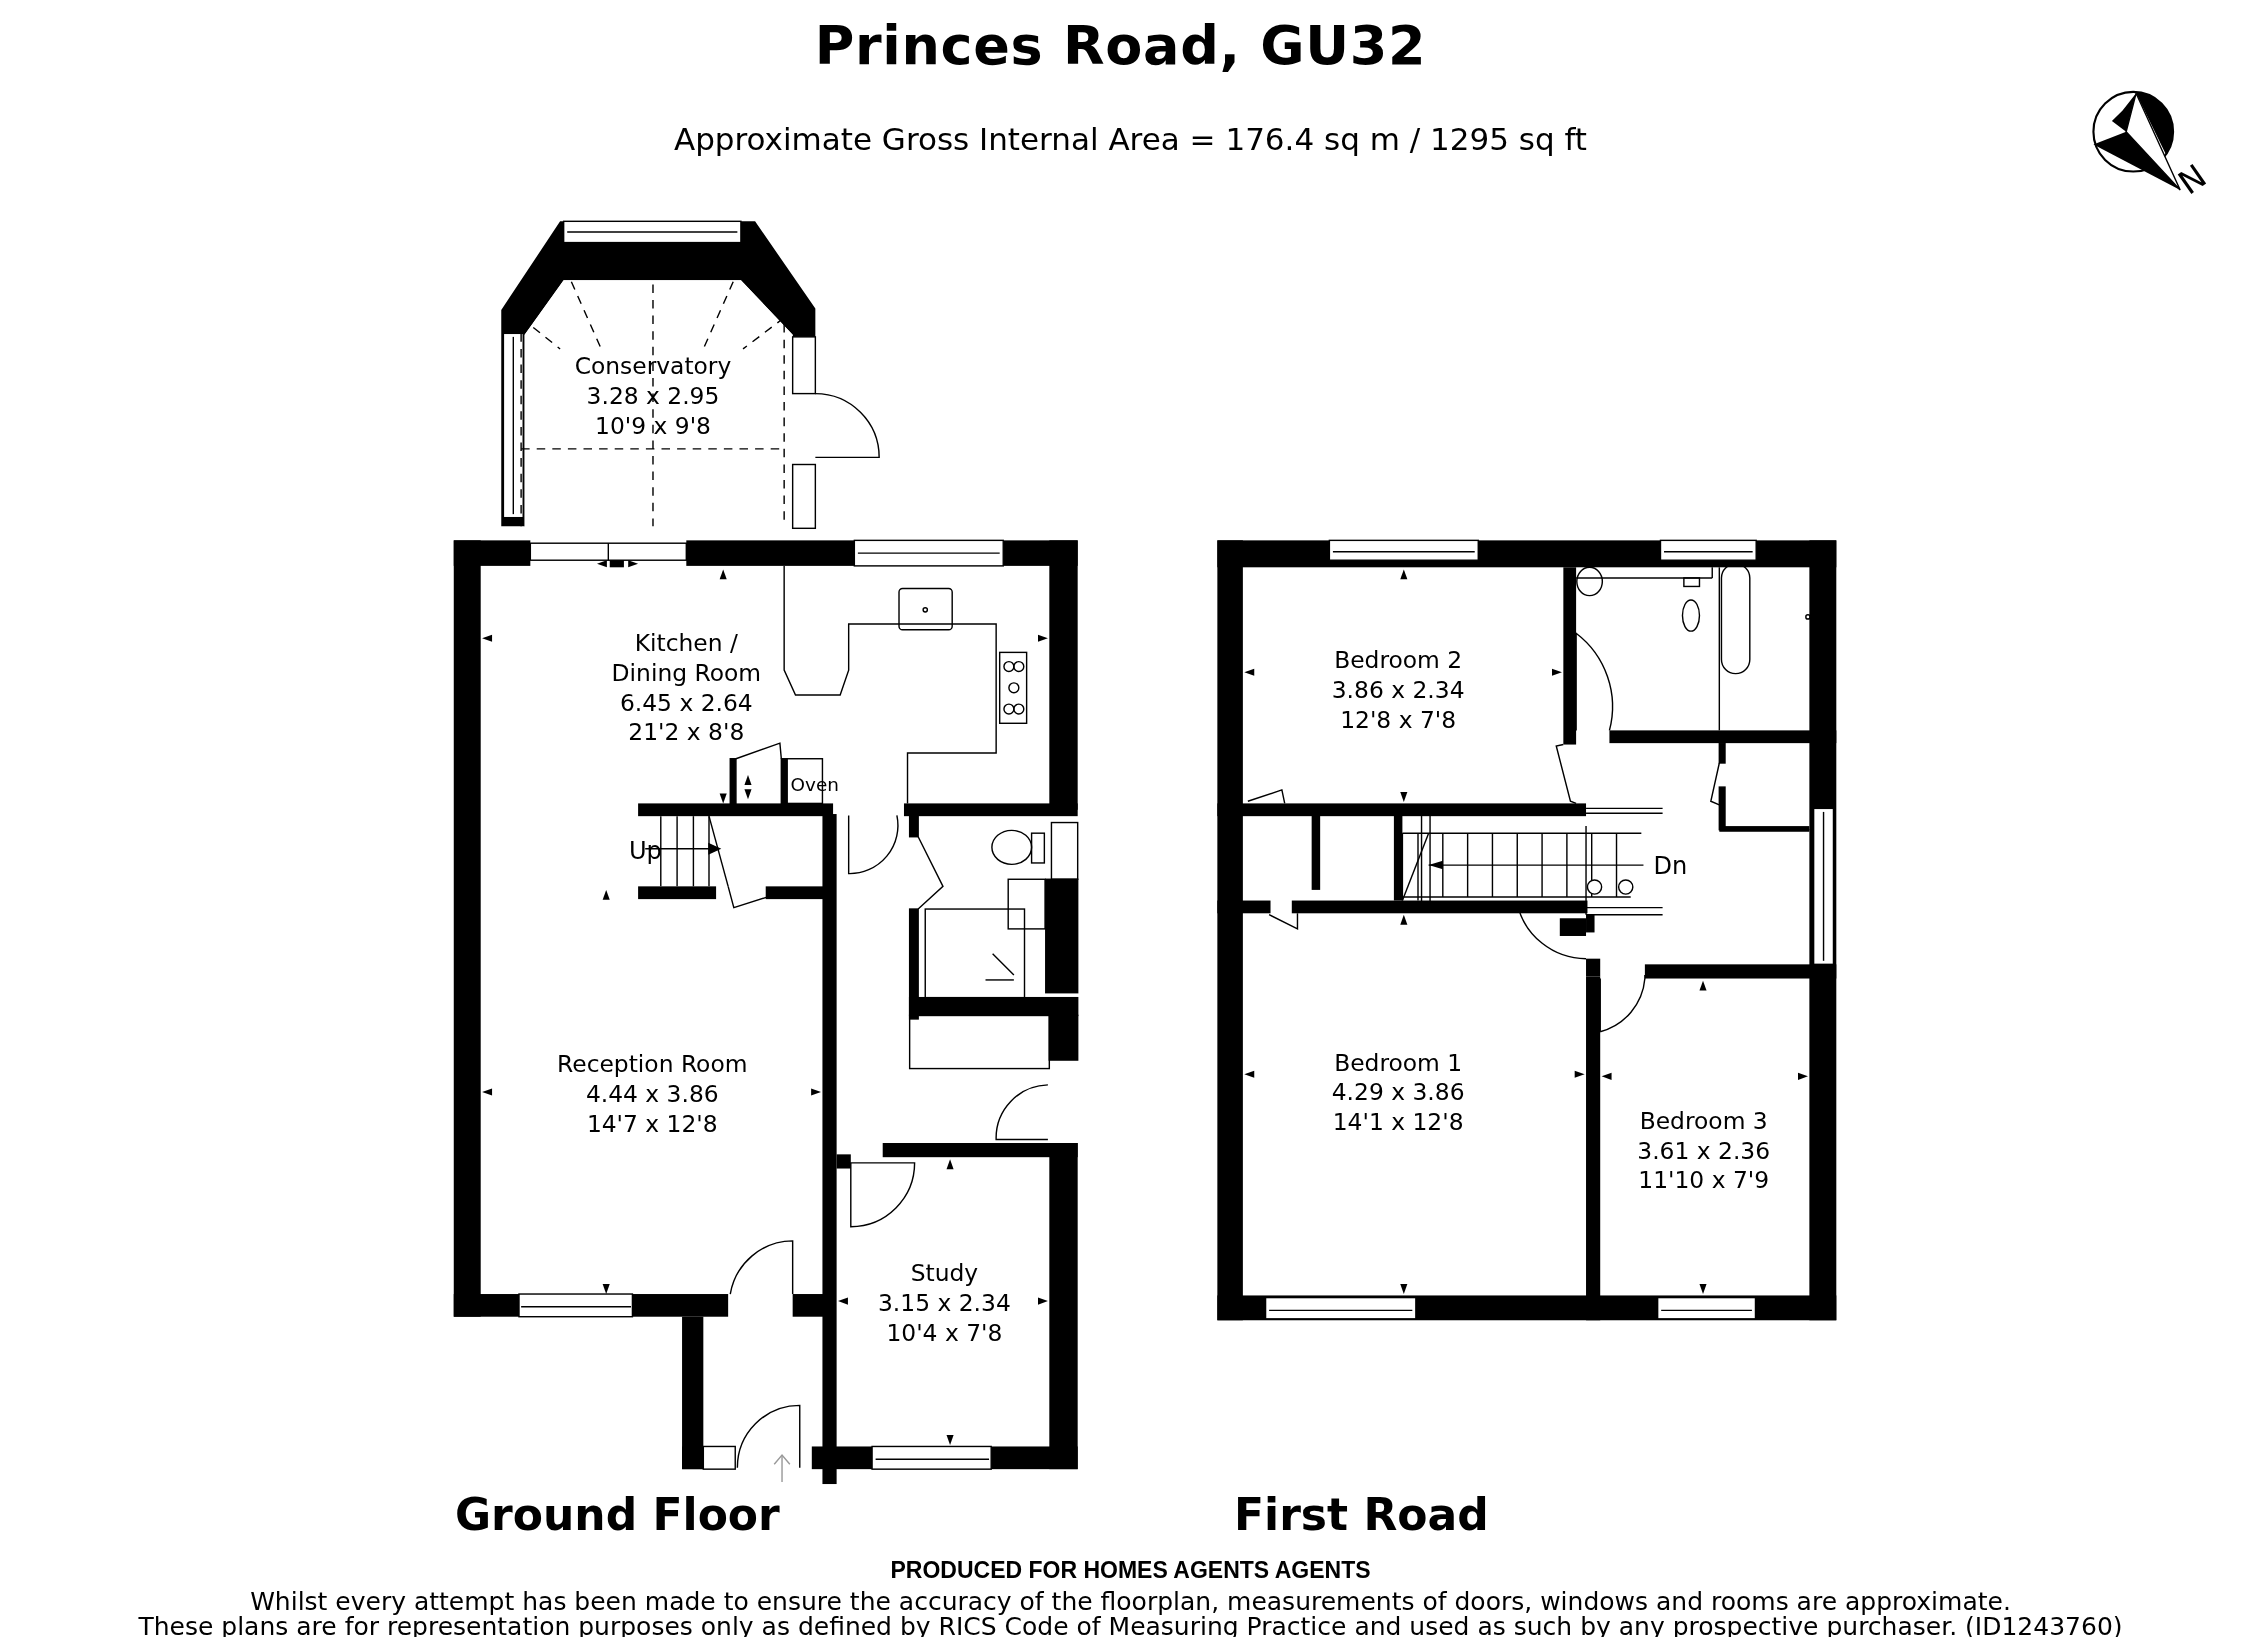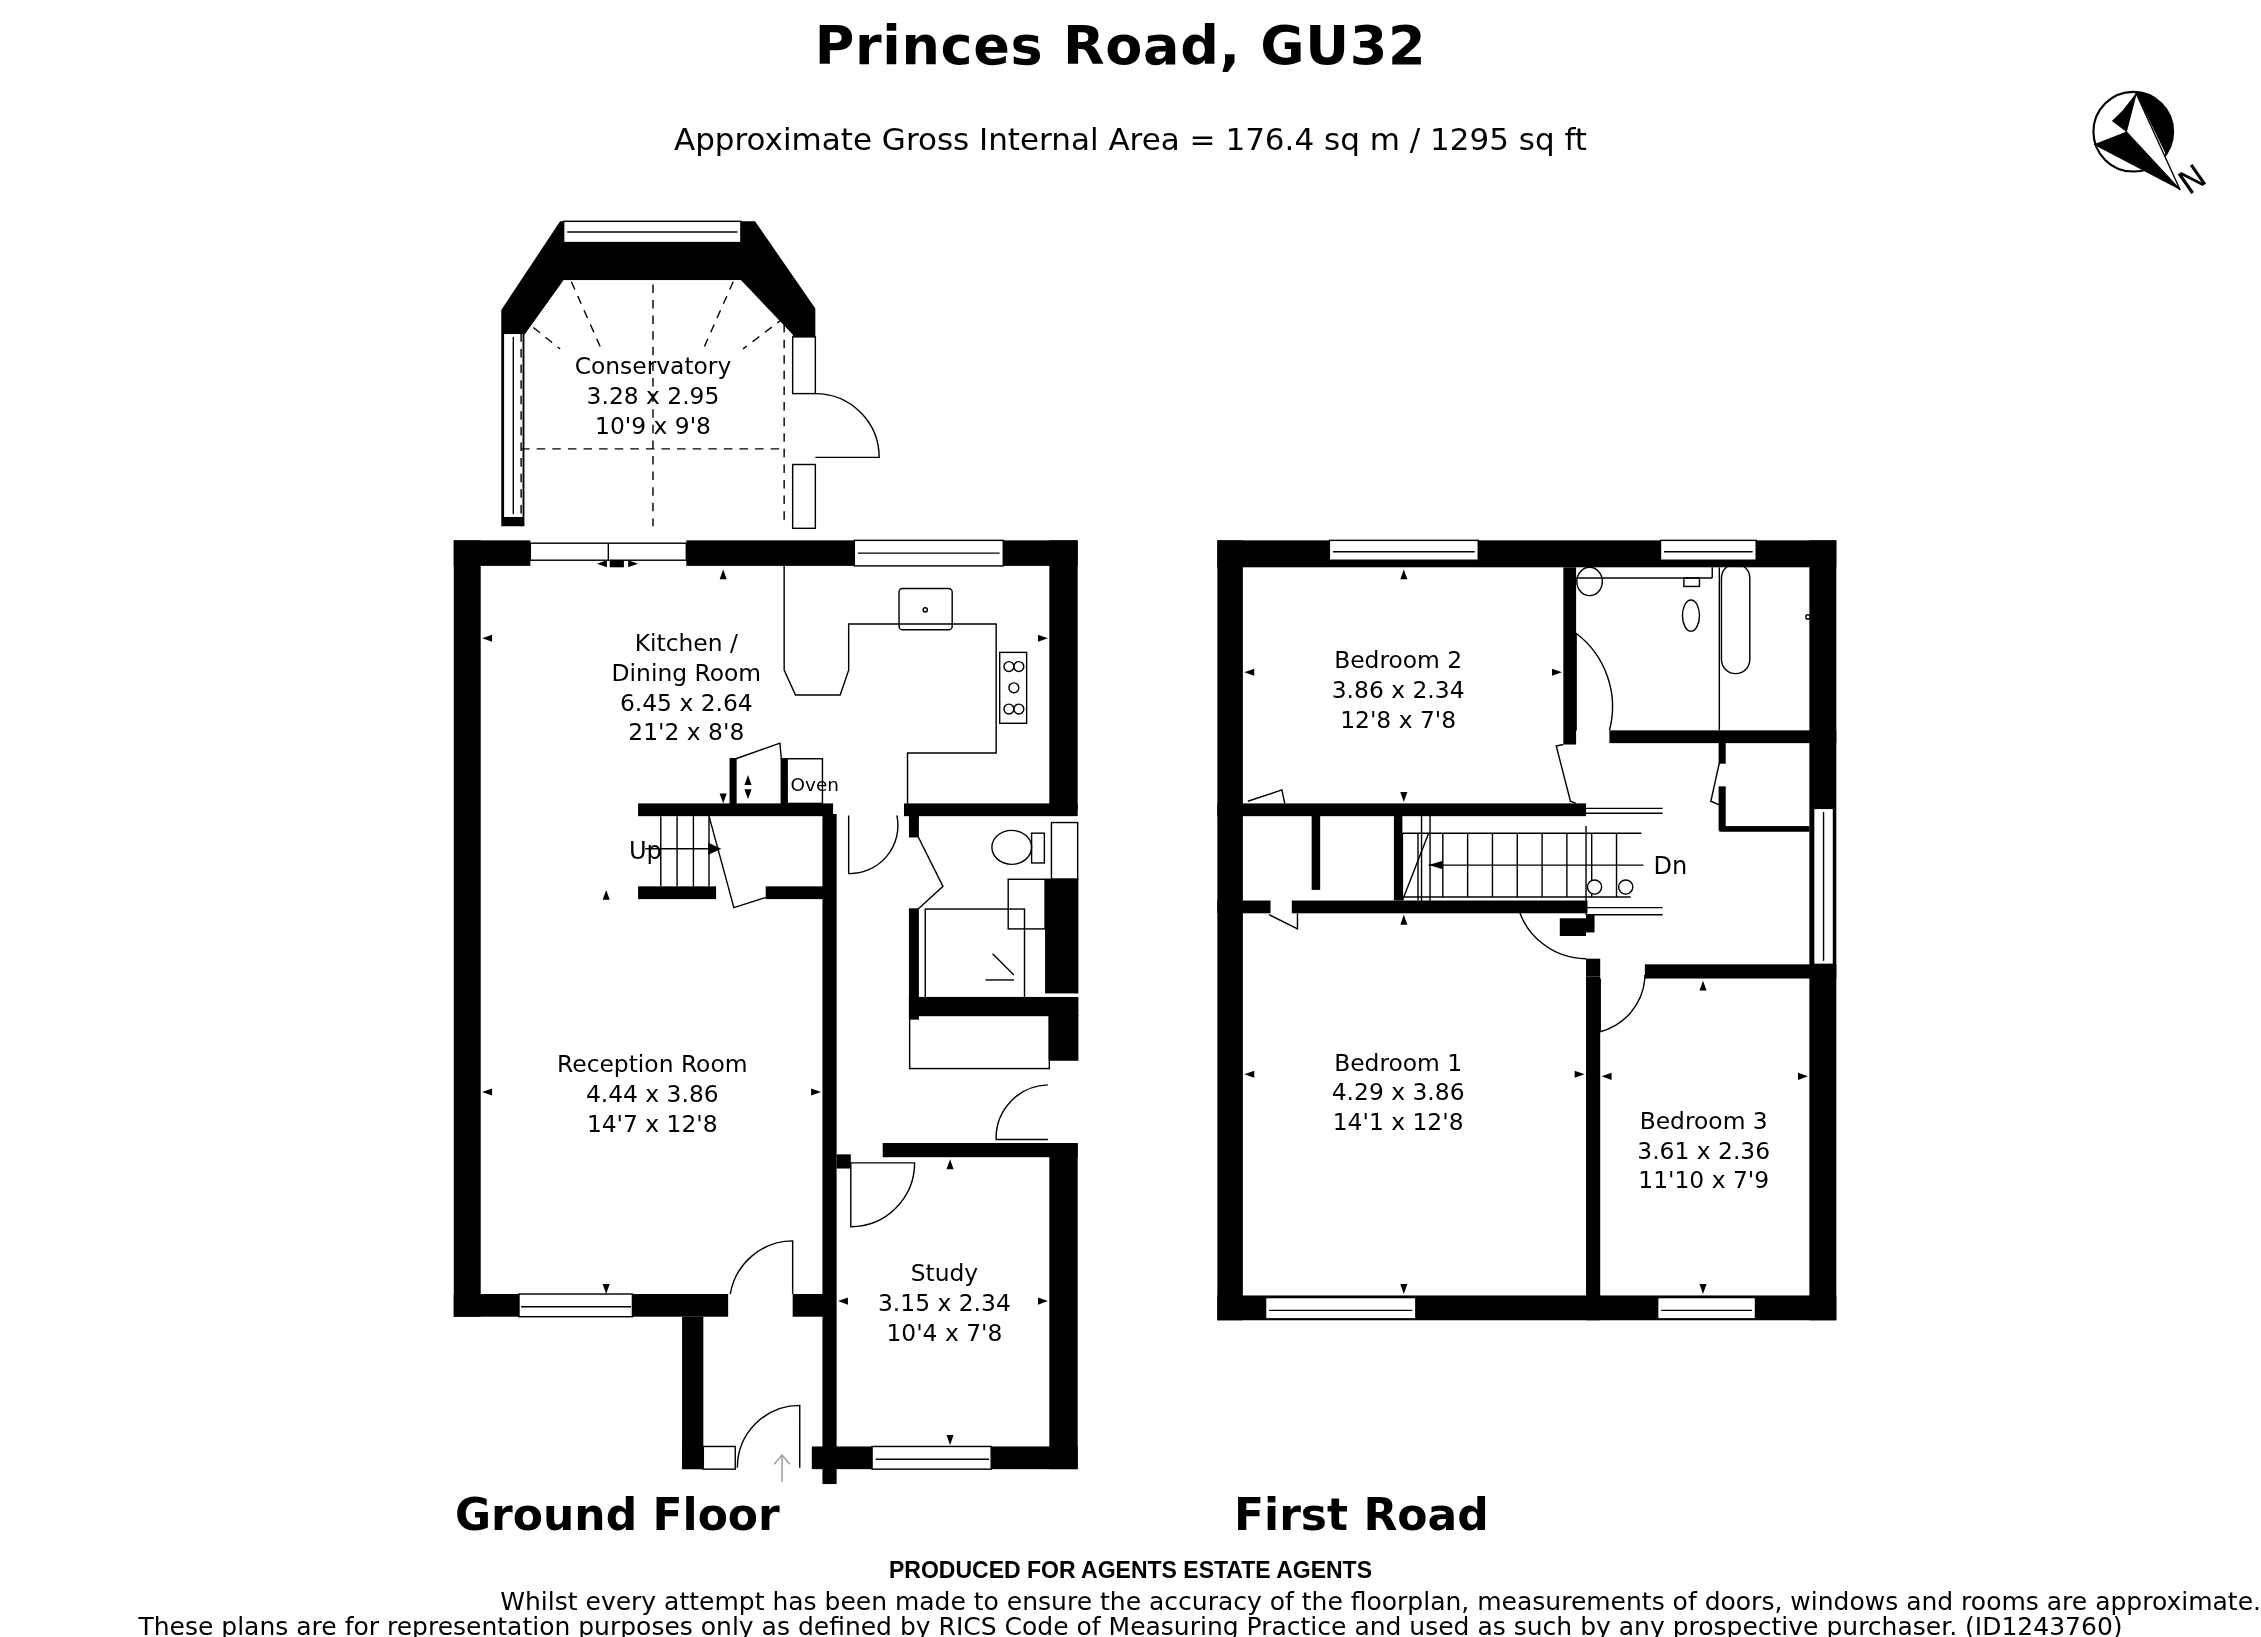"PRODUCED FOR AGENTS ESTATE AGENTS" div.abs { text: AGENTS ESTATE -> HOMES AGENTS }
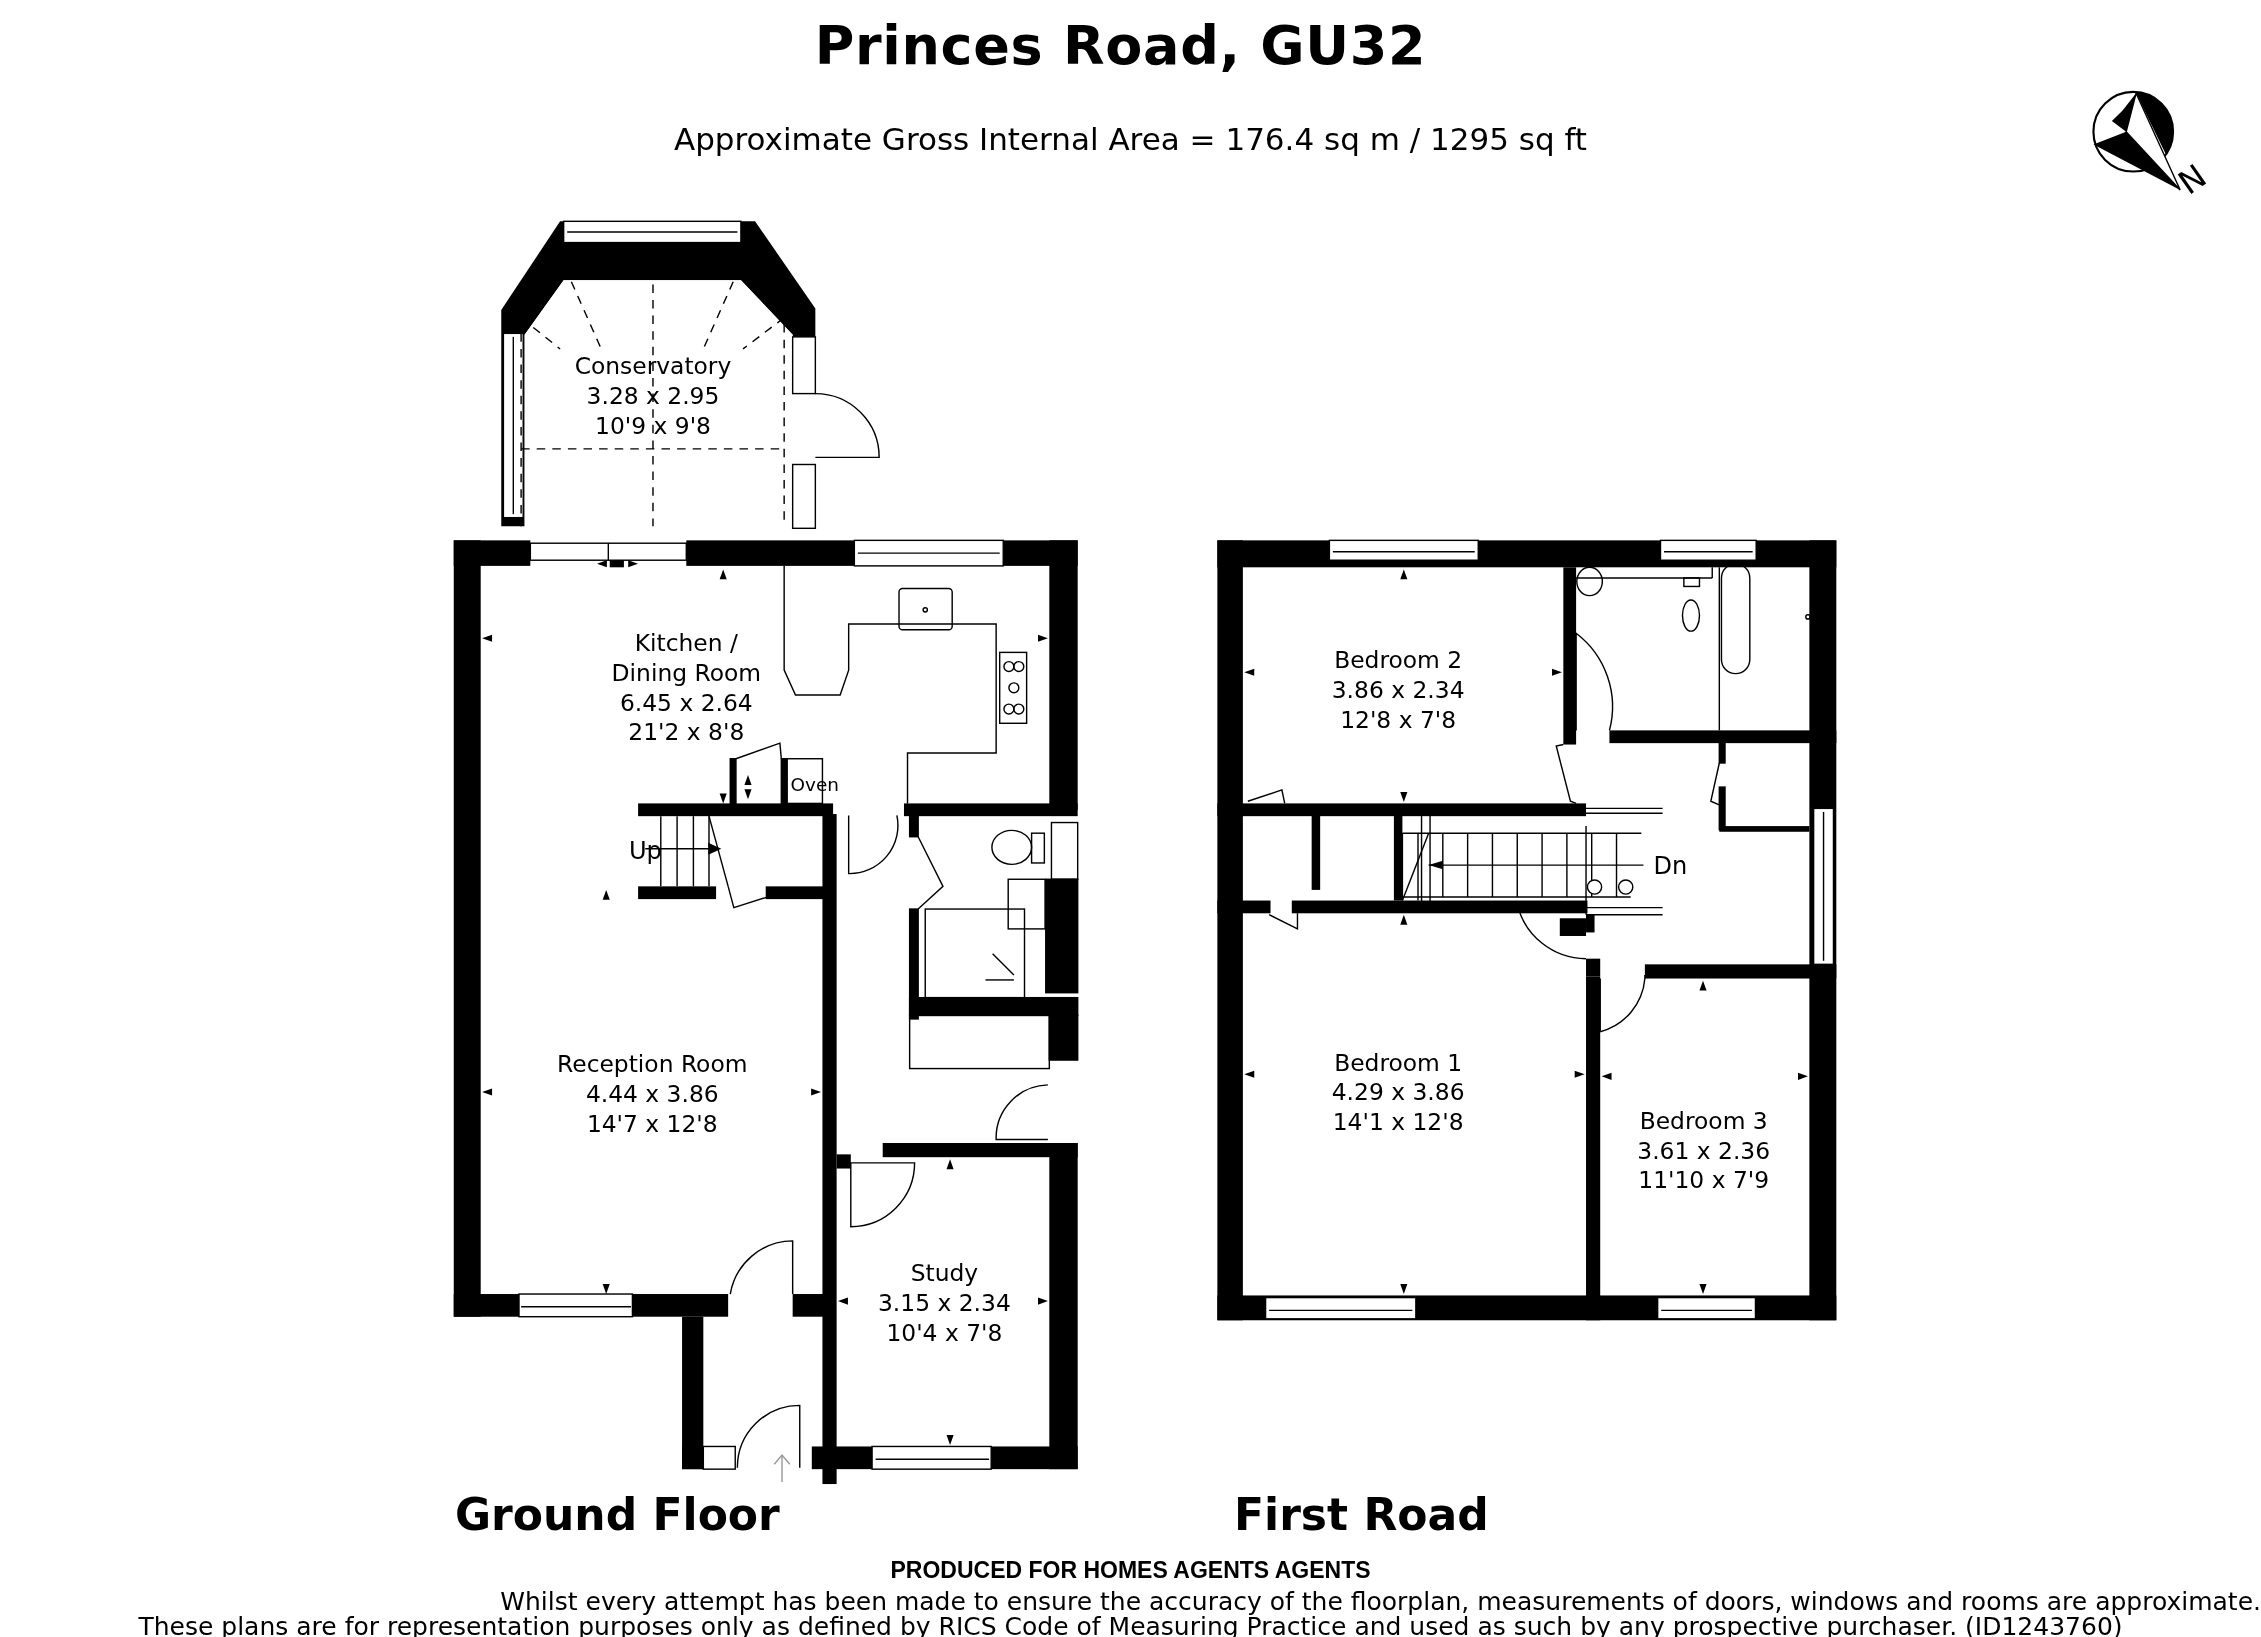"Whilst every attempt has been" div.abs { text-align: right -> none }
